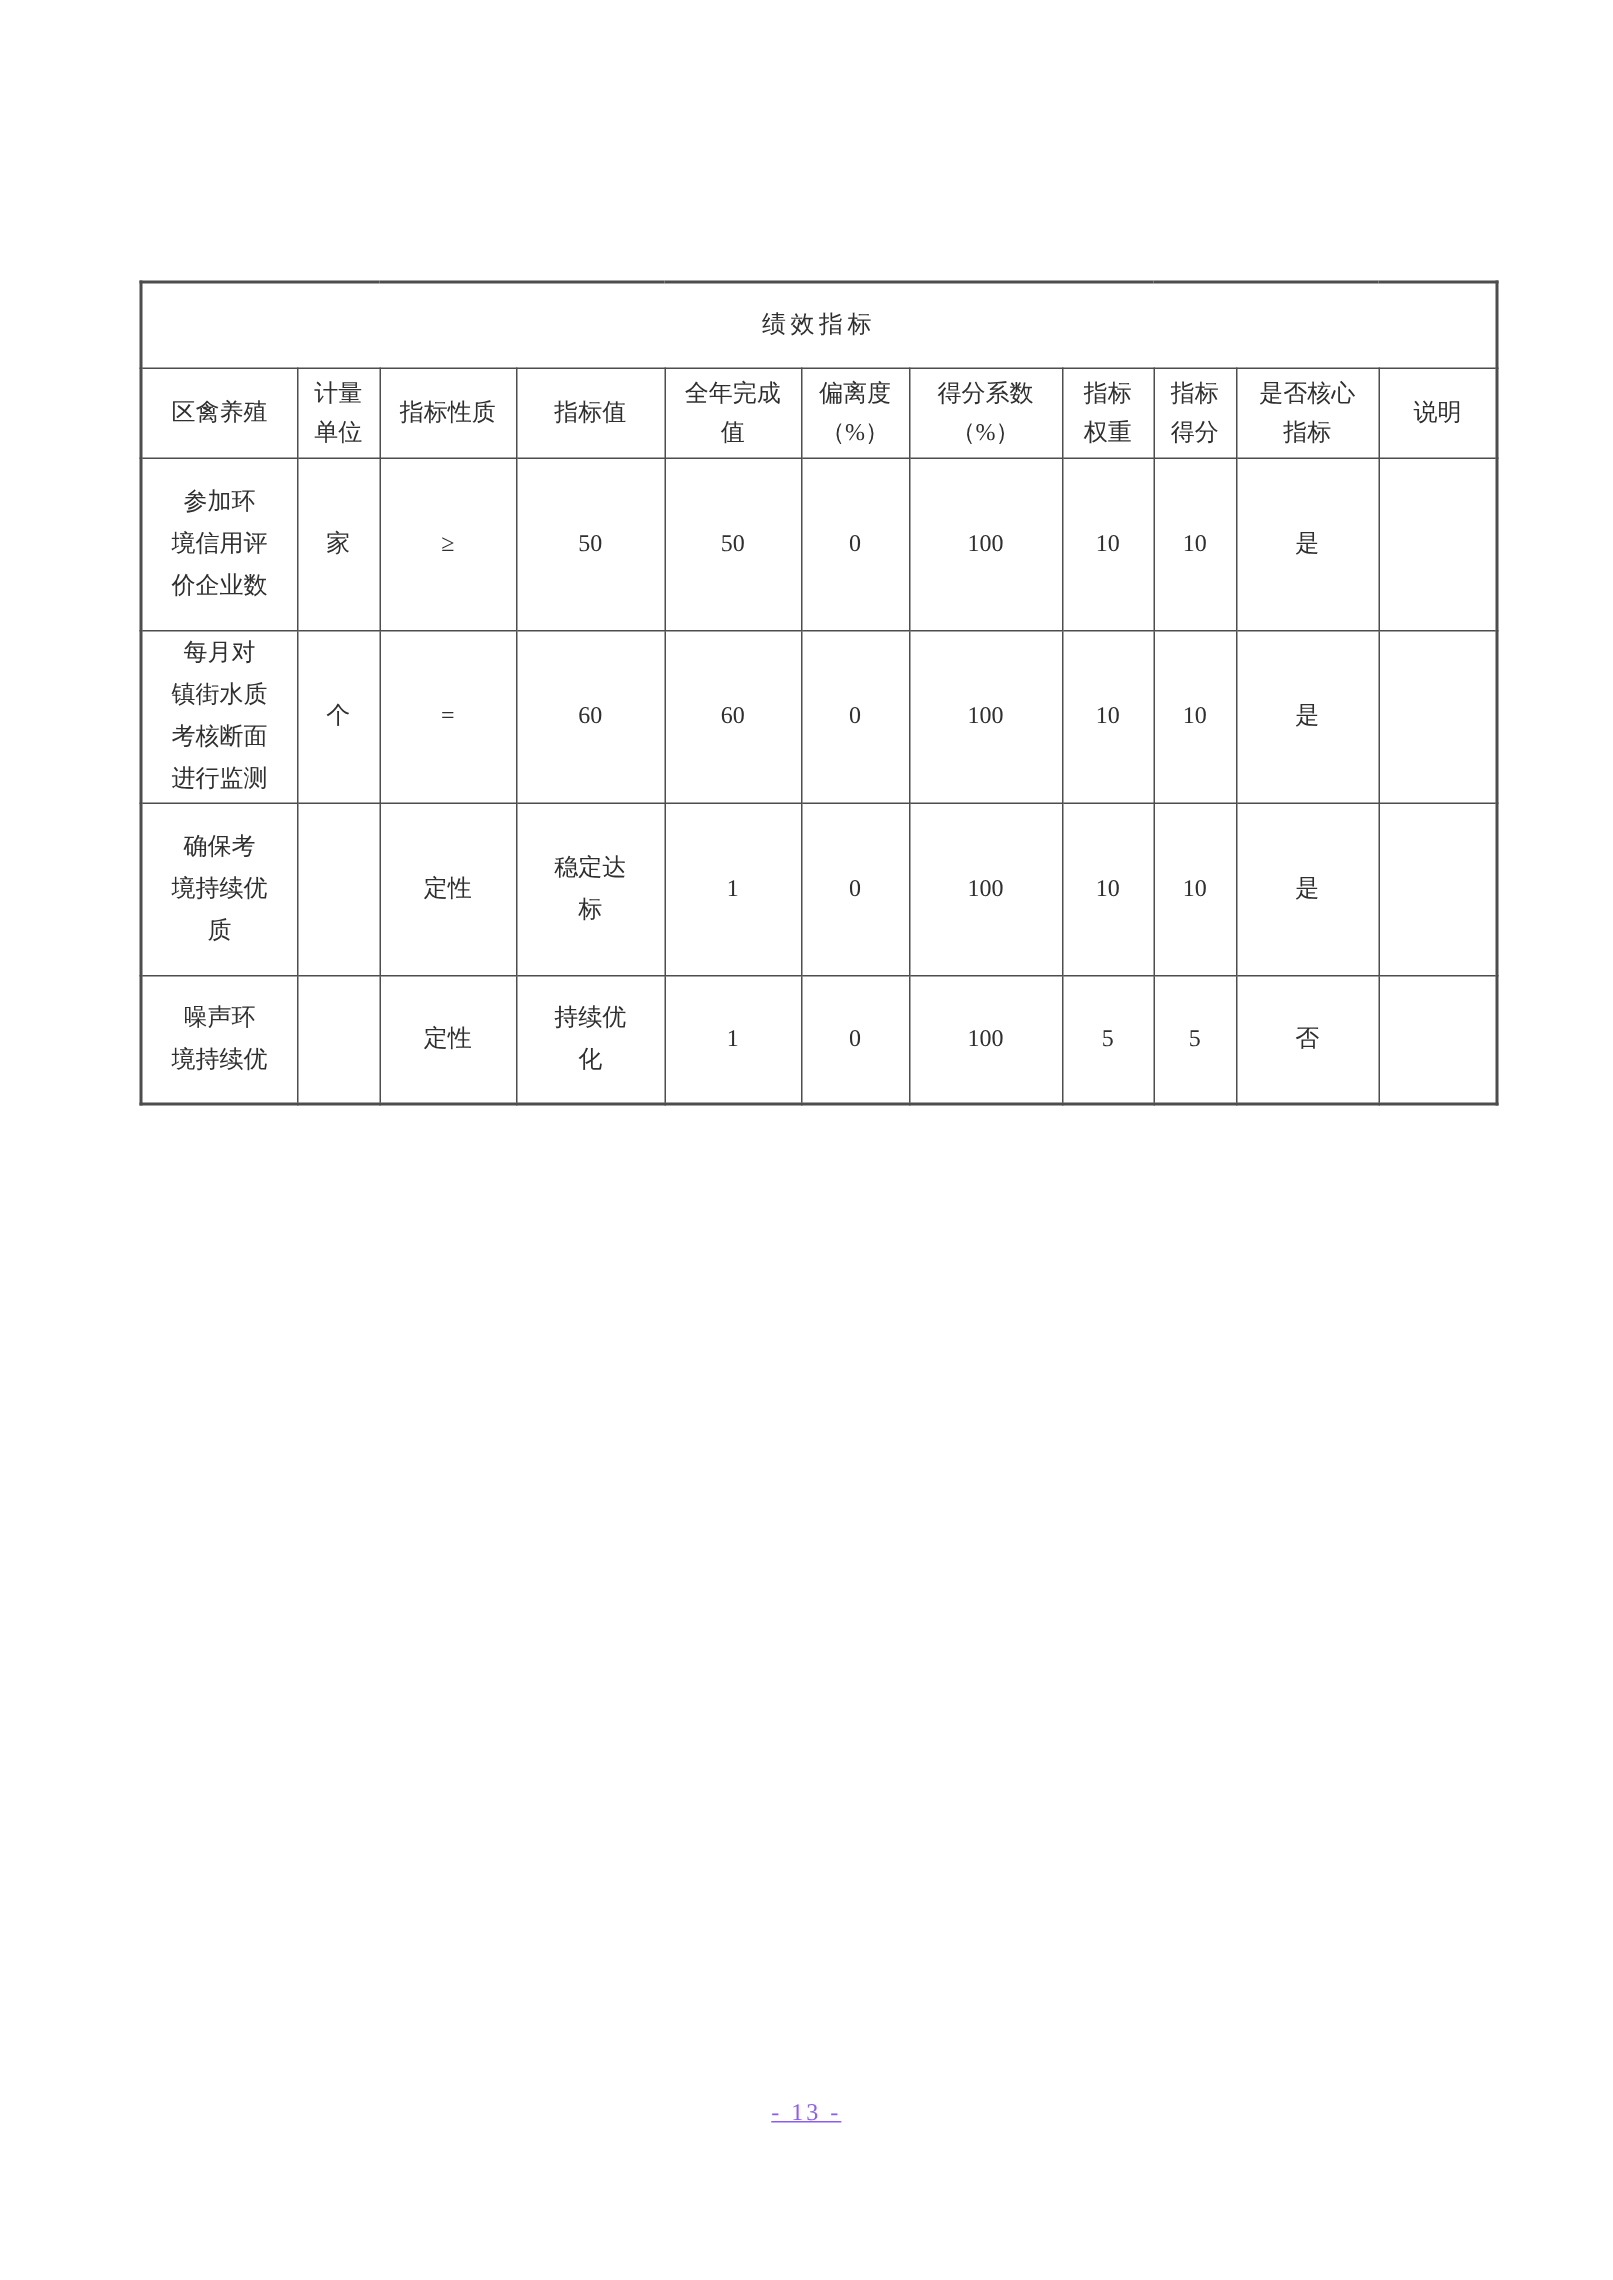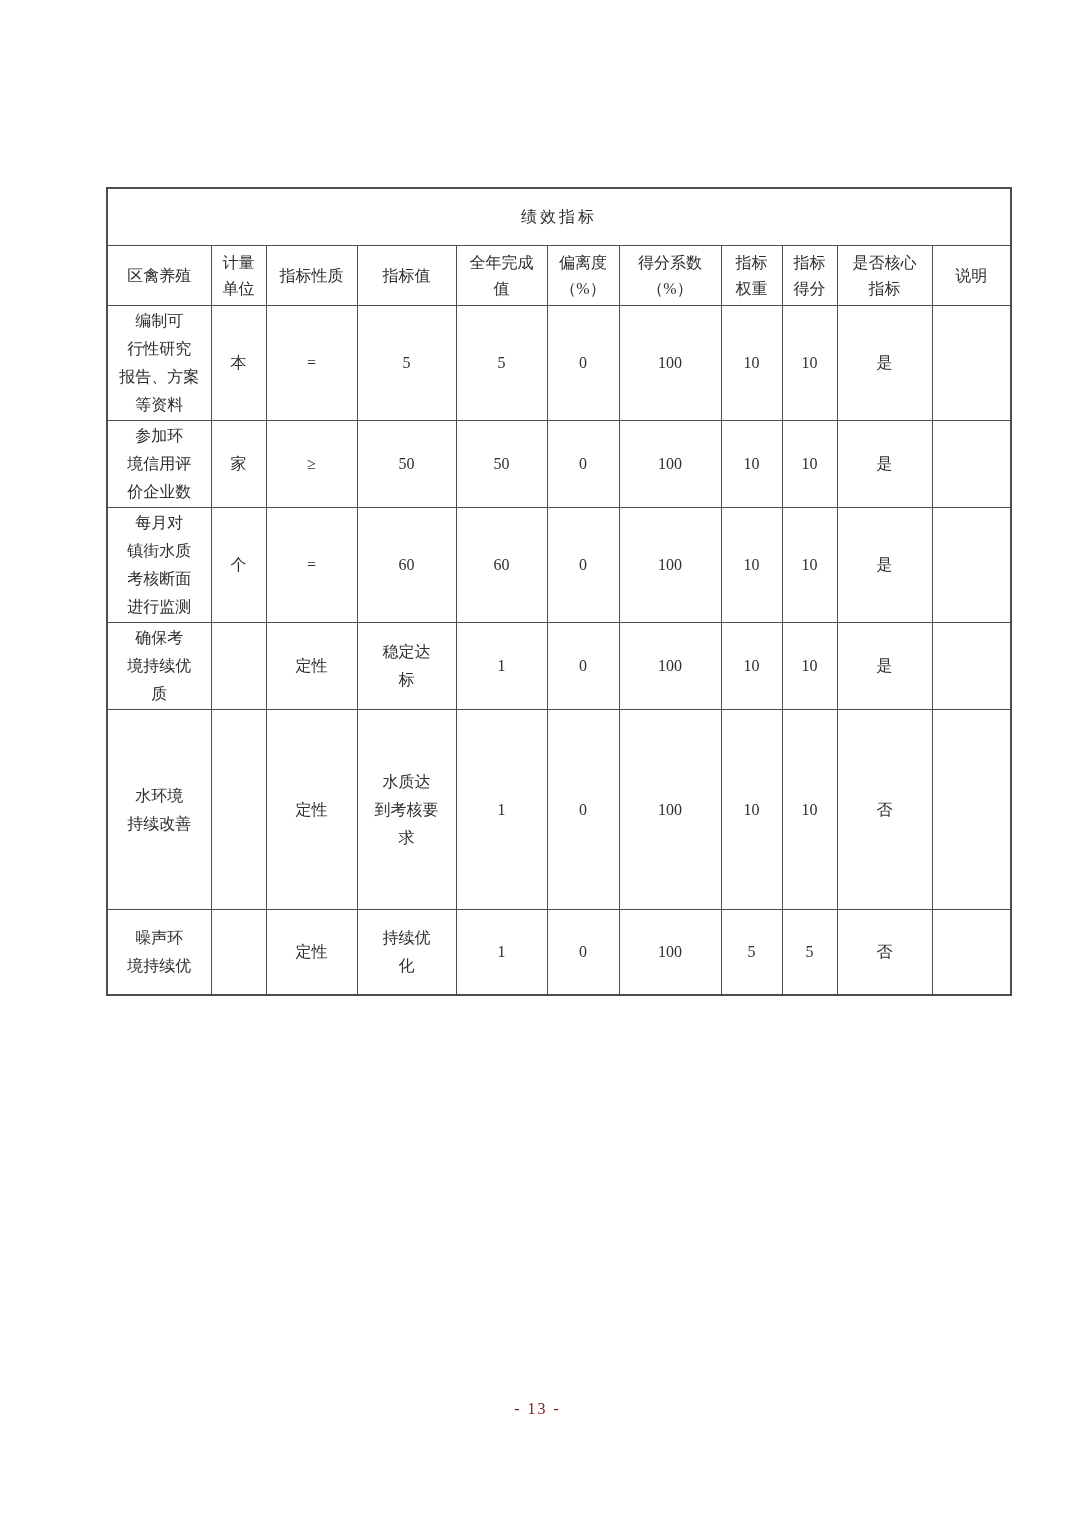"绩效指标" table.perf { left: 106px -> 93px }
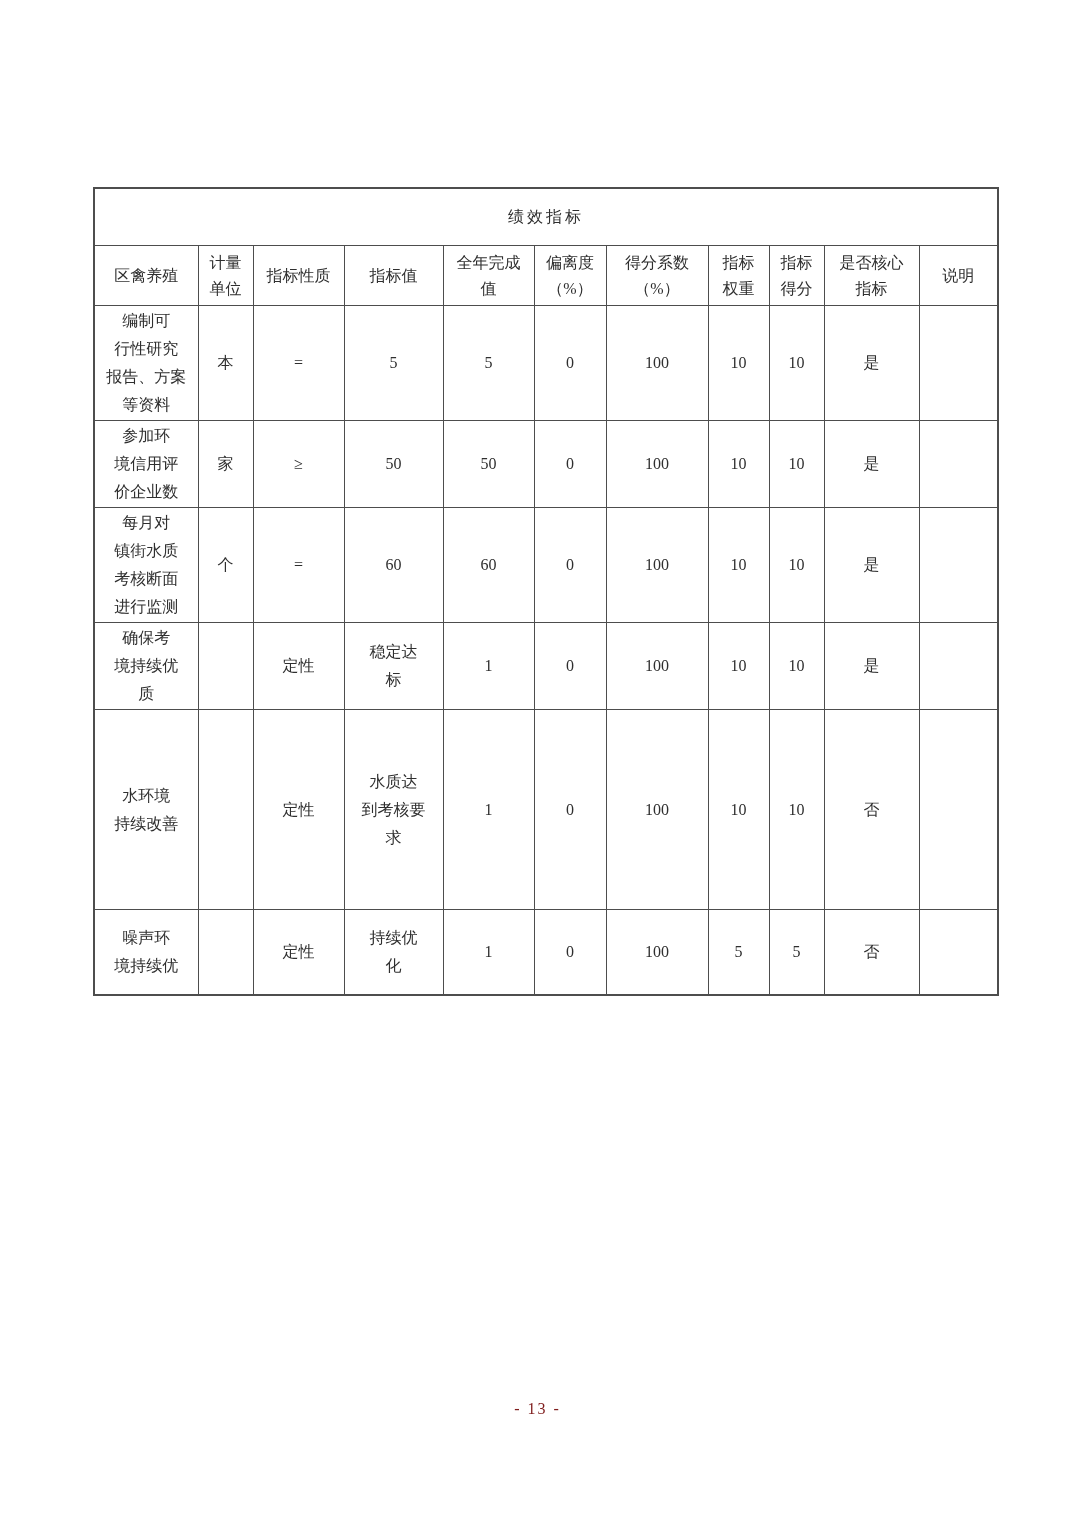"编制可" tr { html: <tr> <td>编制可 行性研究 报告、方案 等资料</td> <td>本</td> <td>=</td> <td>5</td> <td>5</td> <td>0</td> <td>100</td> <td>10</td> <td>10</td> <td>是</td> <td></td> </tr> -> none }
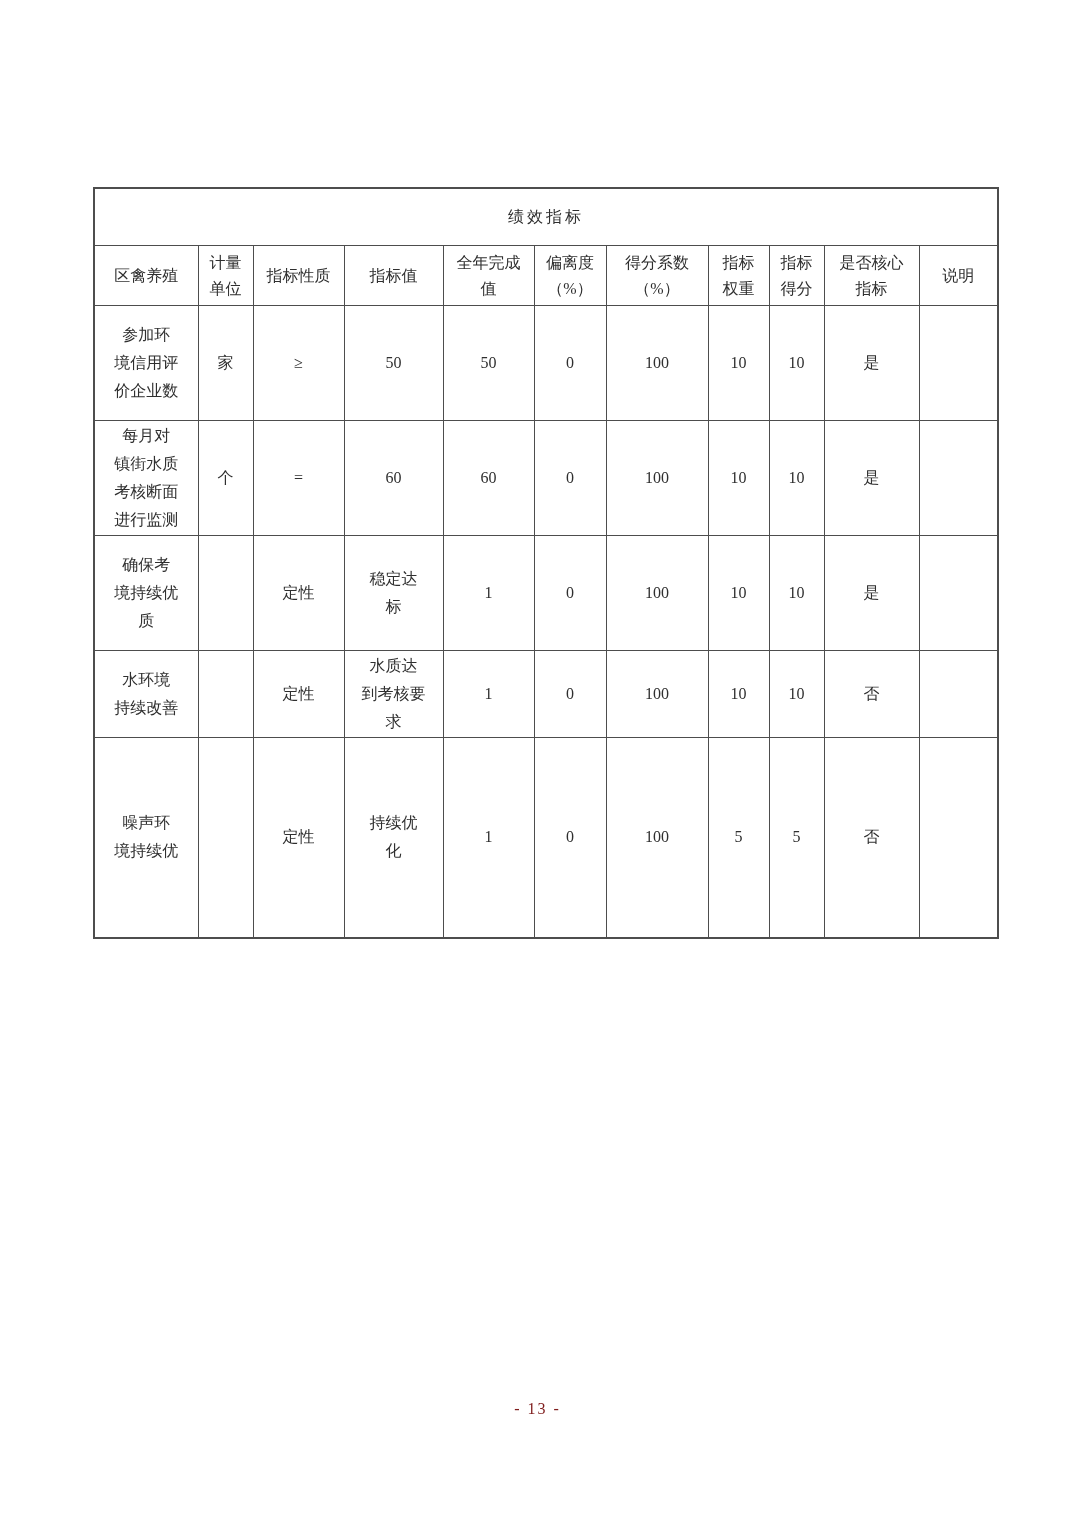"水环境" tr { html: <tr> <td>水环境 持续改善</td> <td></td> <td>定性</td> <td>水质达 到考核要 求</td> <td>1</td> <td>0</td> <td>100</td> <td>10</td> <td>10</td> <td>否</td> <td></td> </tr> -> none }
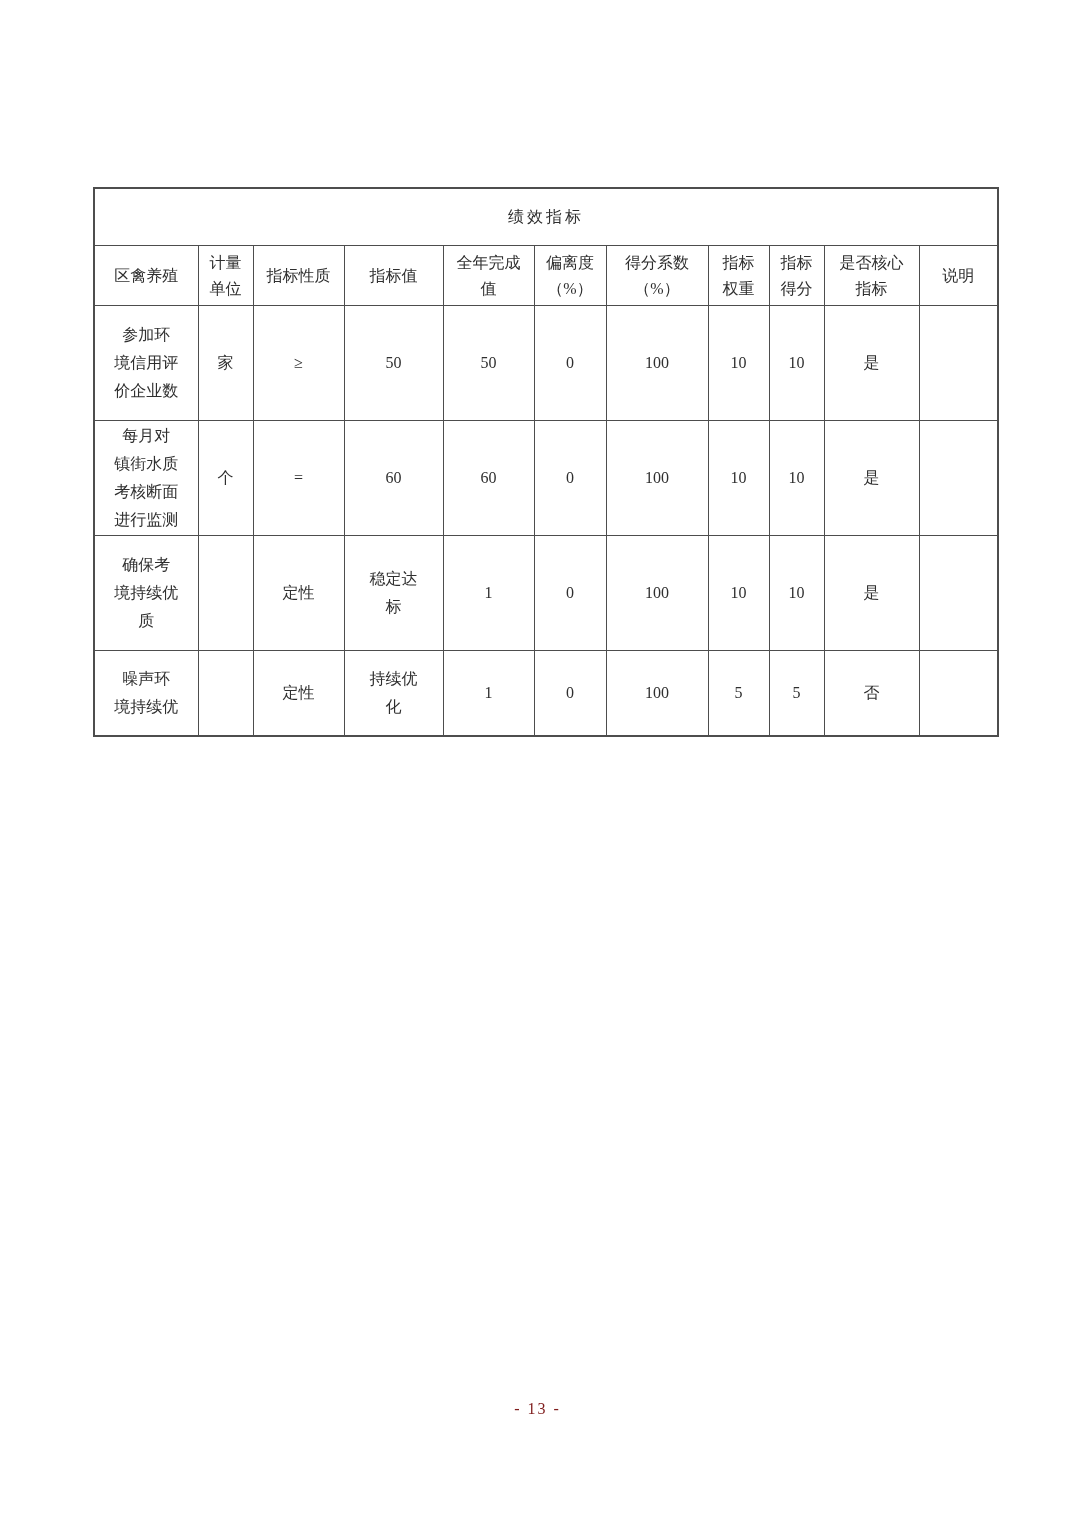"- 13 -" .page-number { color: #7f1d1d -> #8b5cf6; text-decoration: none -> underline }
